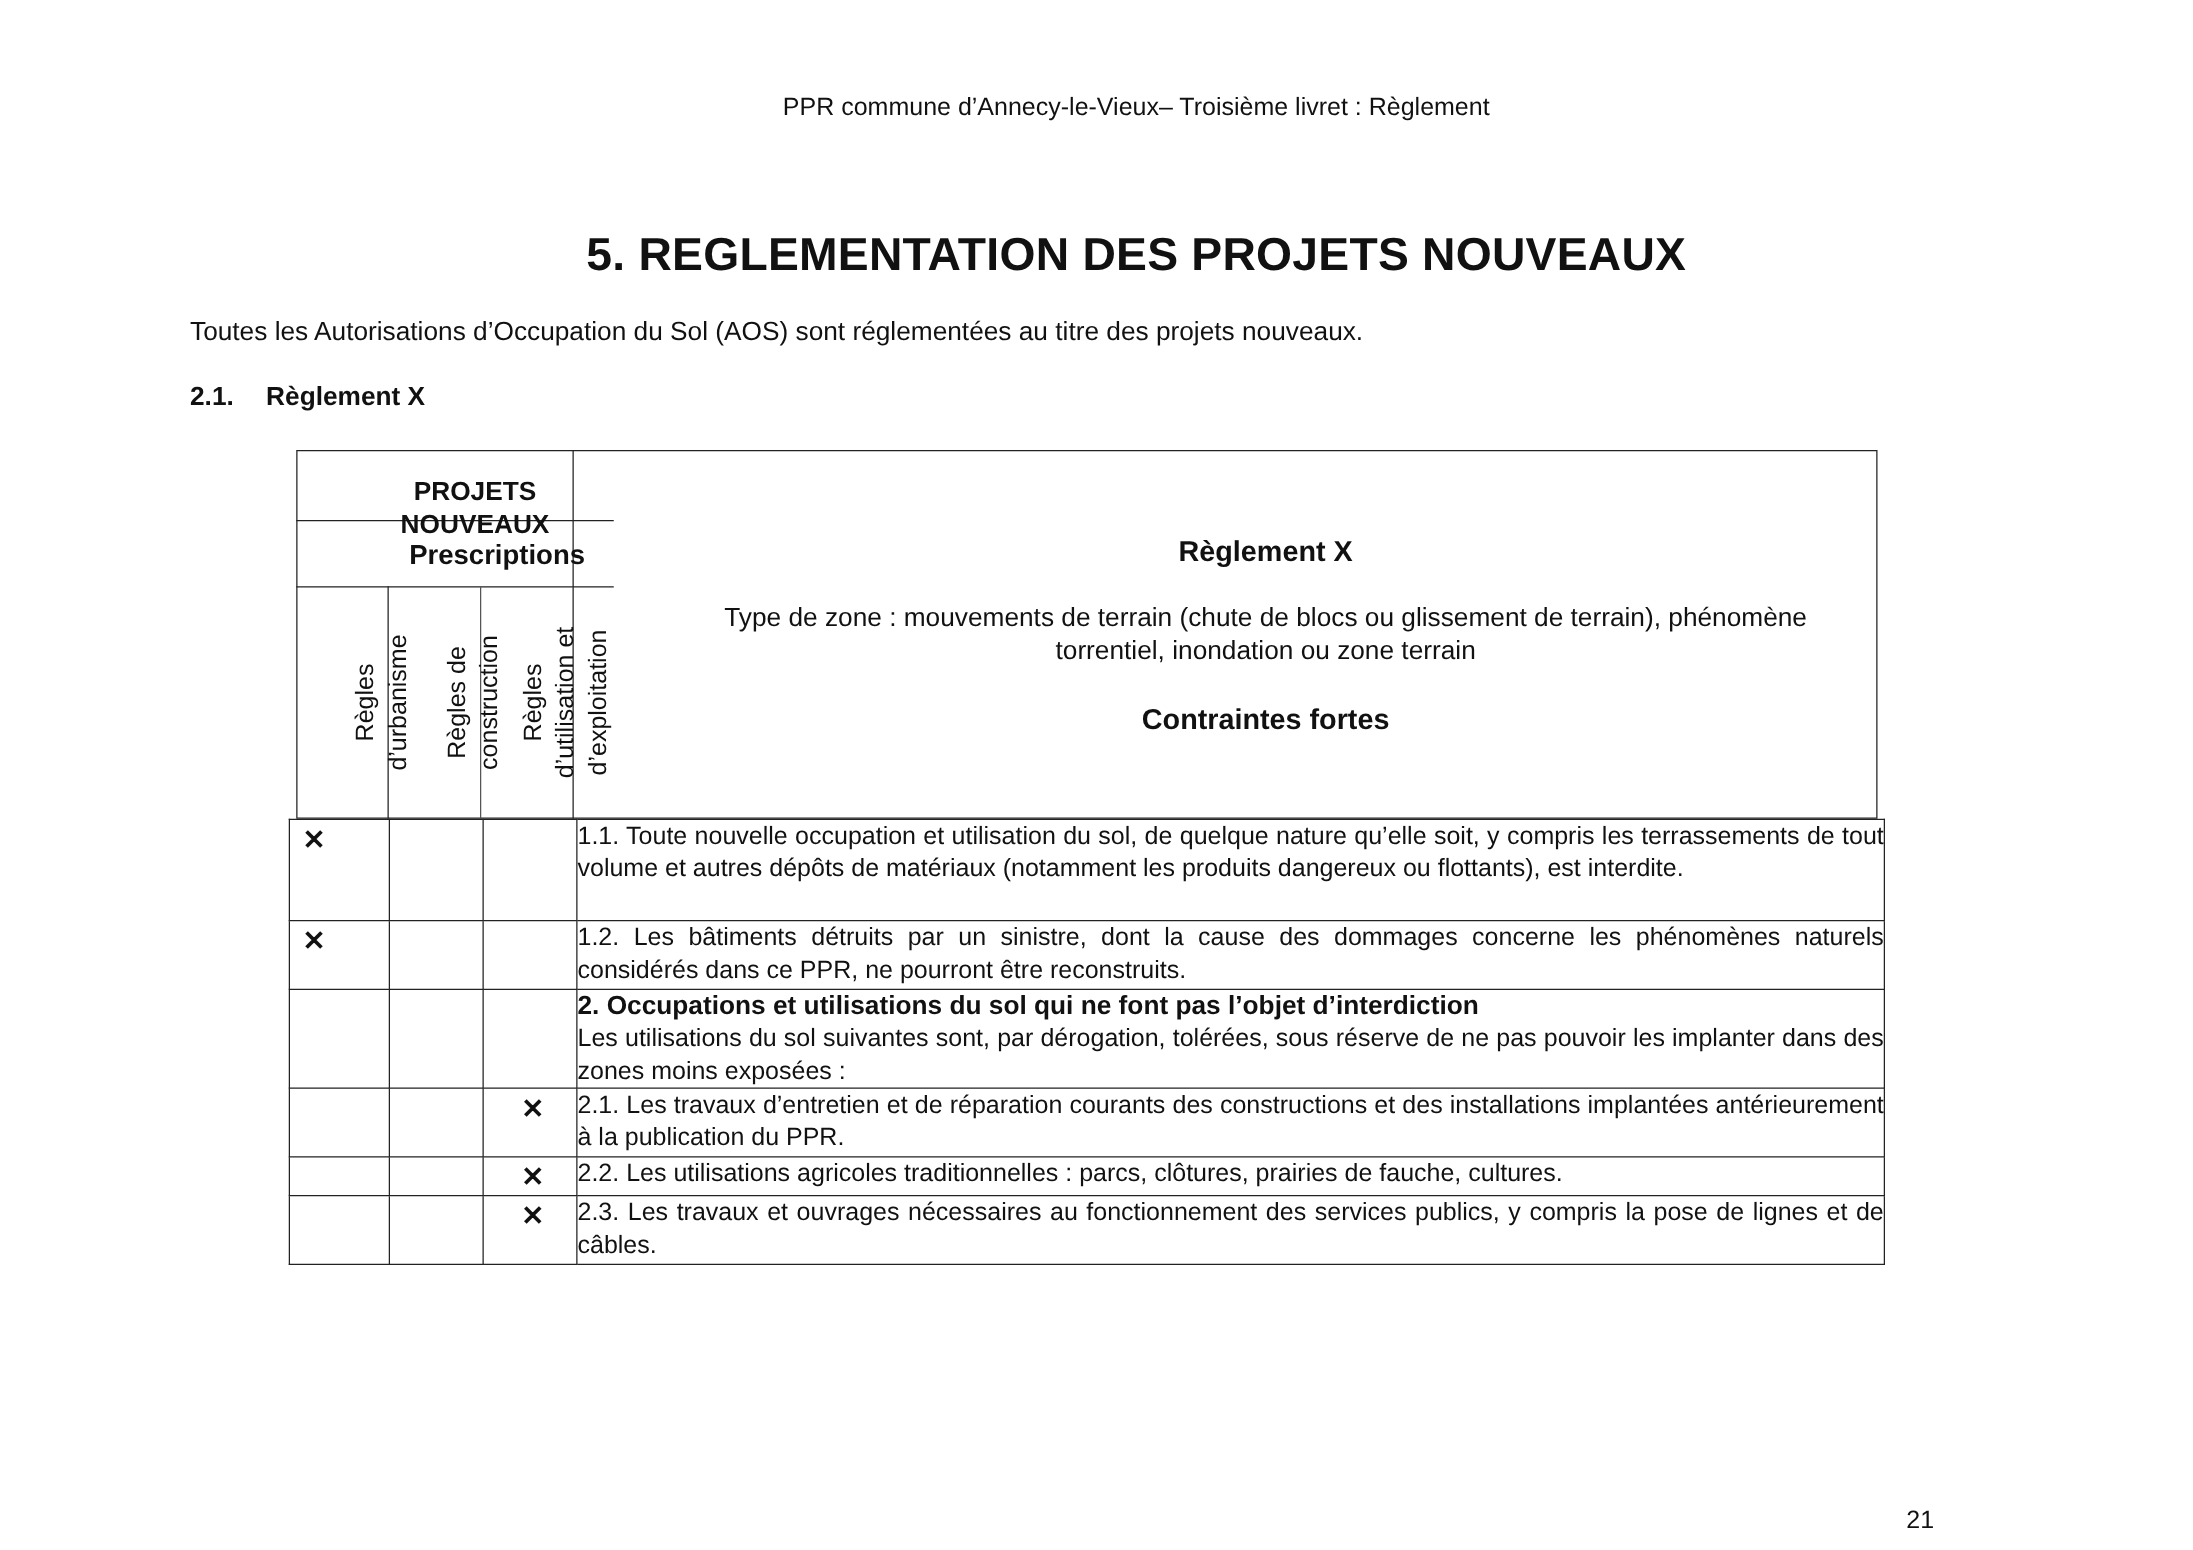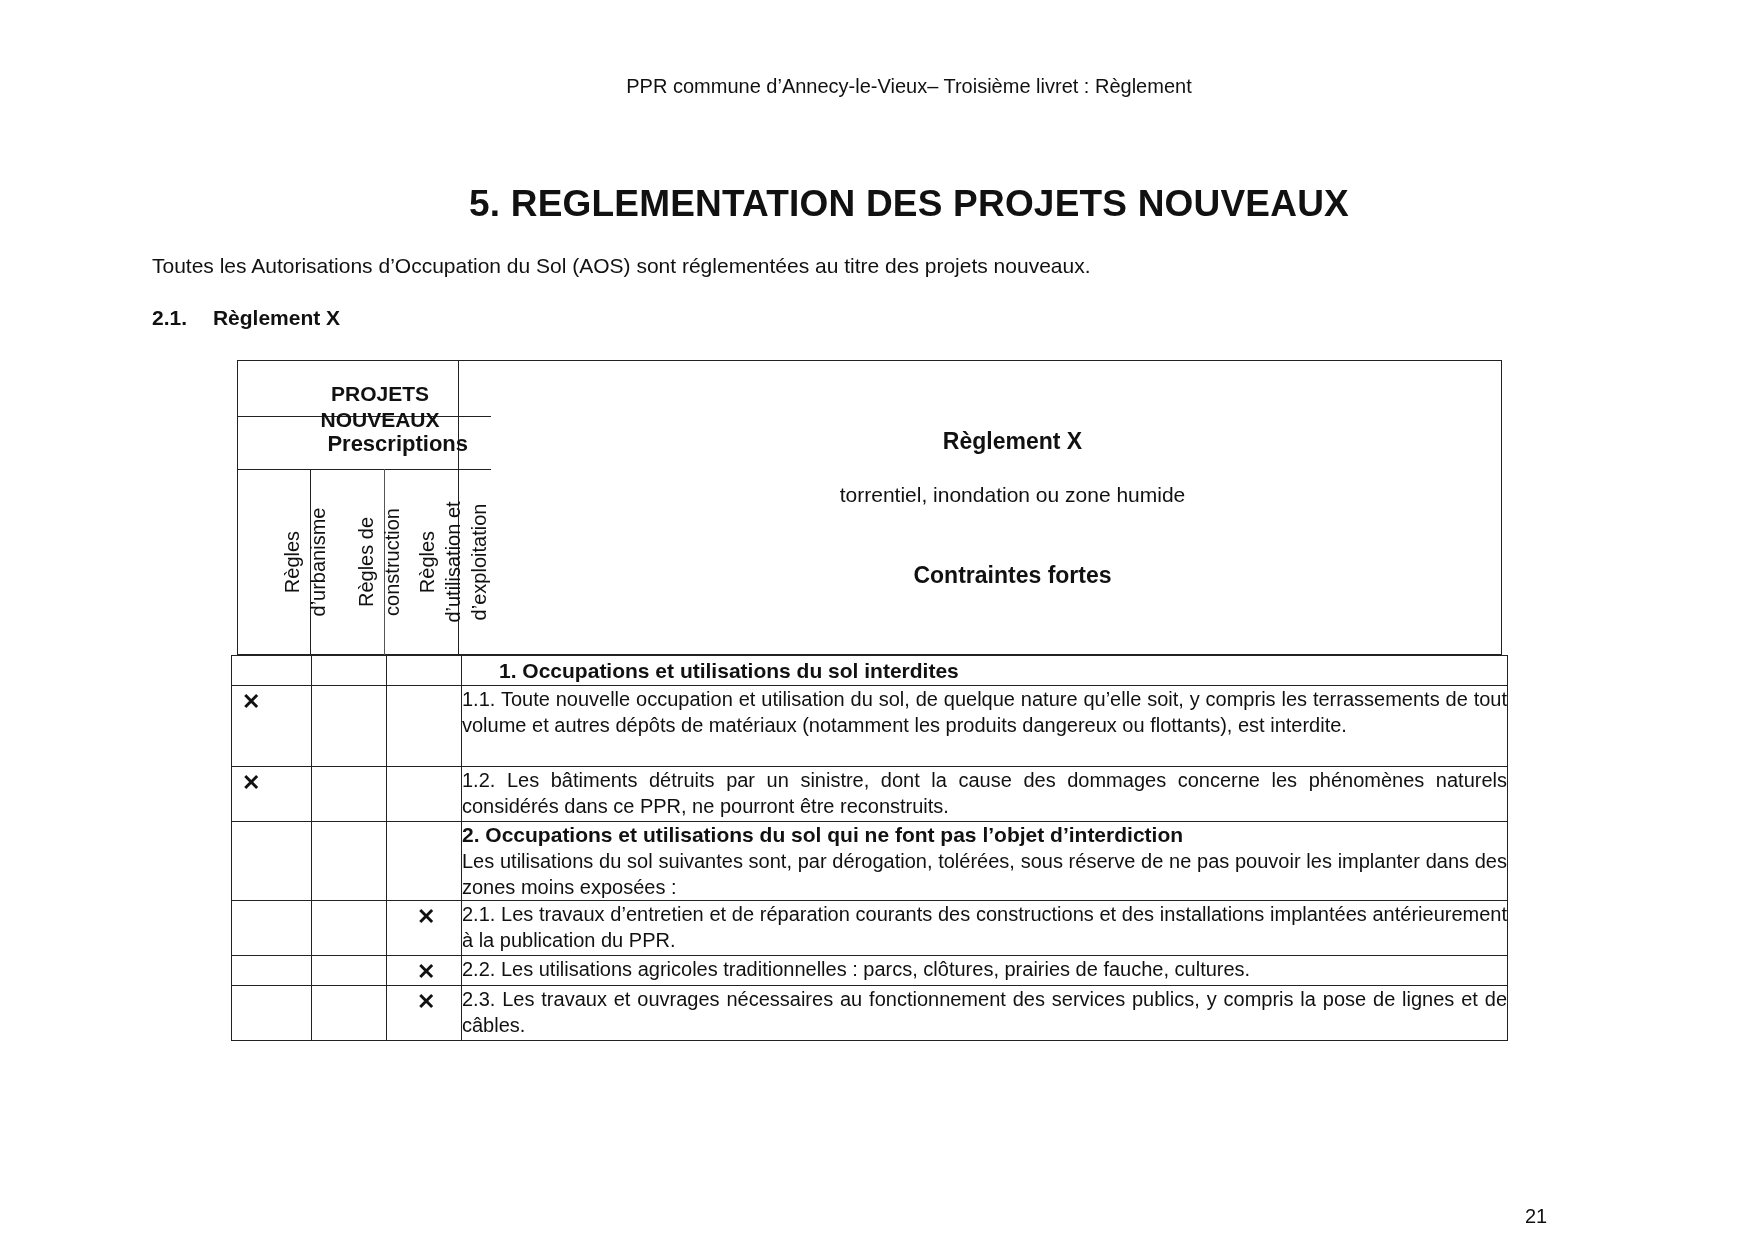"Type de zone : mouvements" div { html: none -> <div>Type de zone : mouvements de terrain (chute de blocs ou glissement de terrain), phénomène</div> }
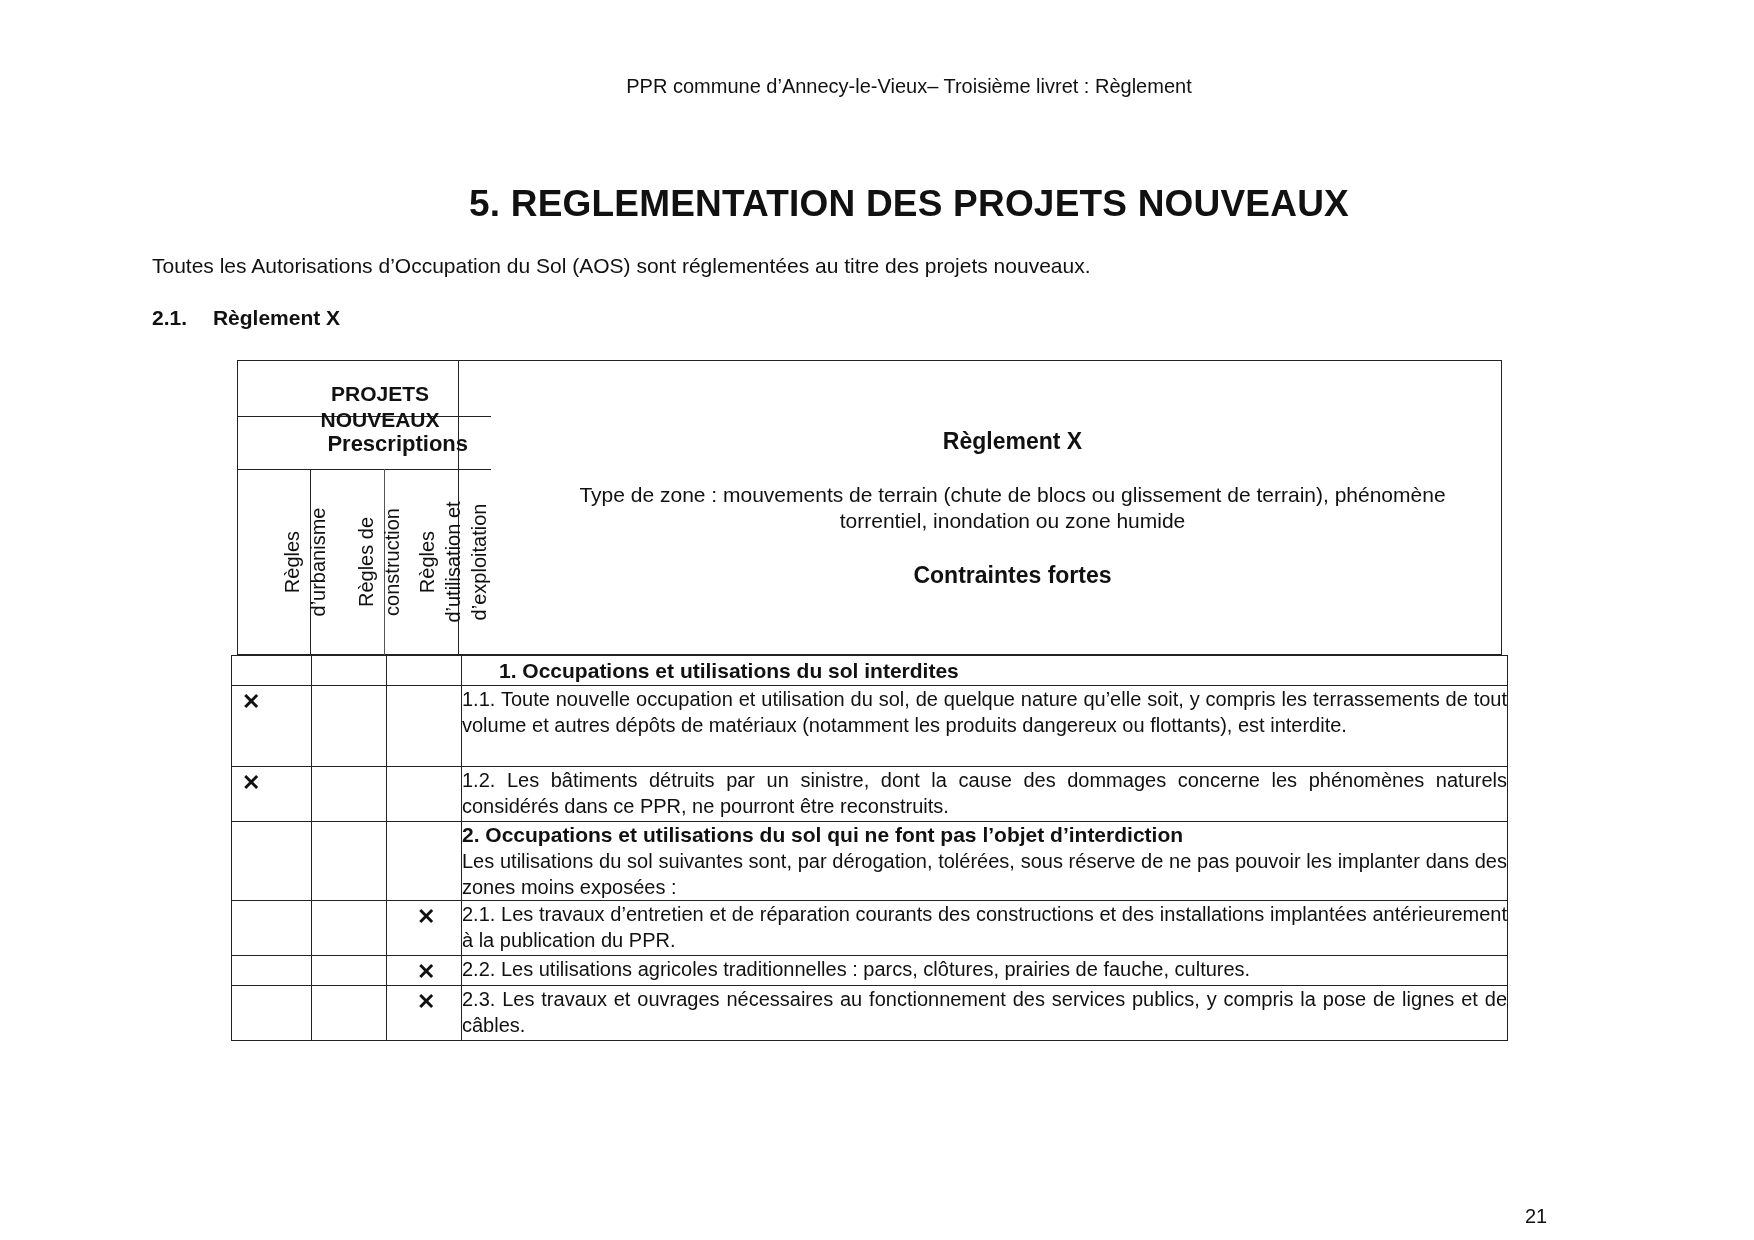"torrentiel, inondation ou zone humide" div { text: humide -> terrain }
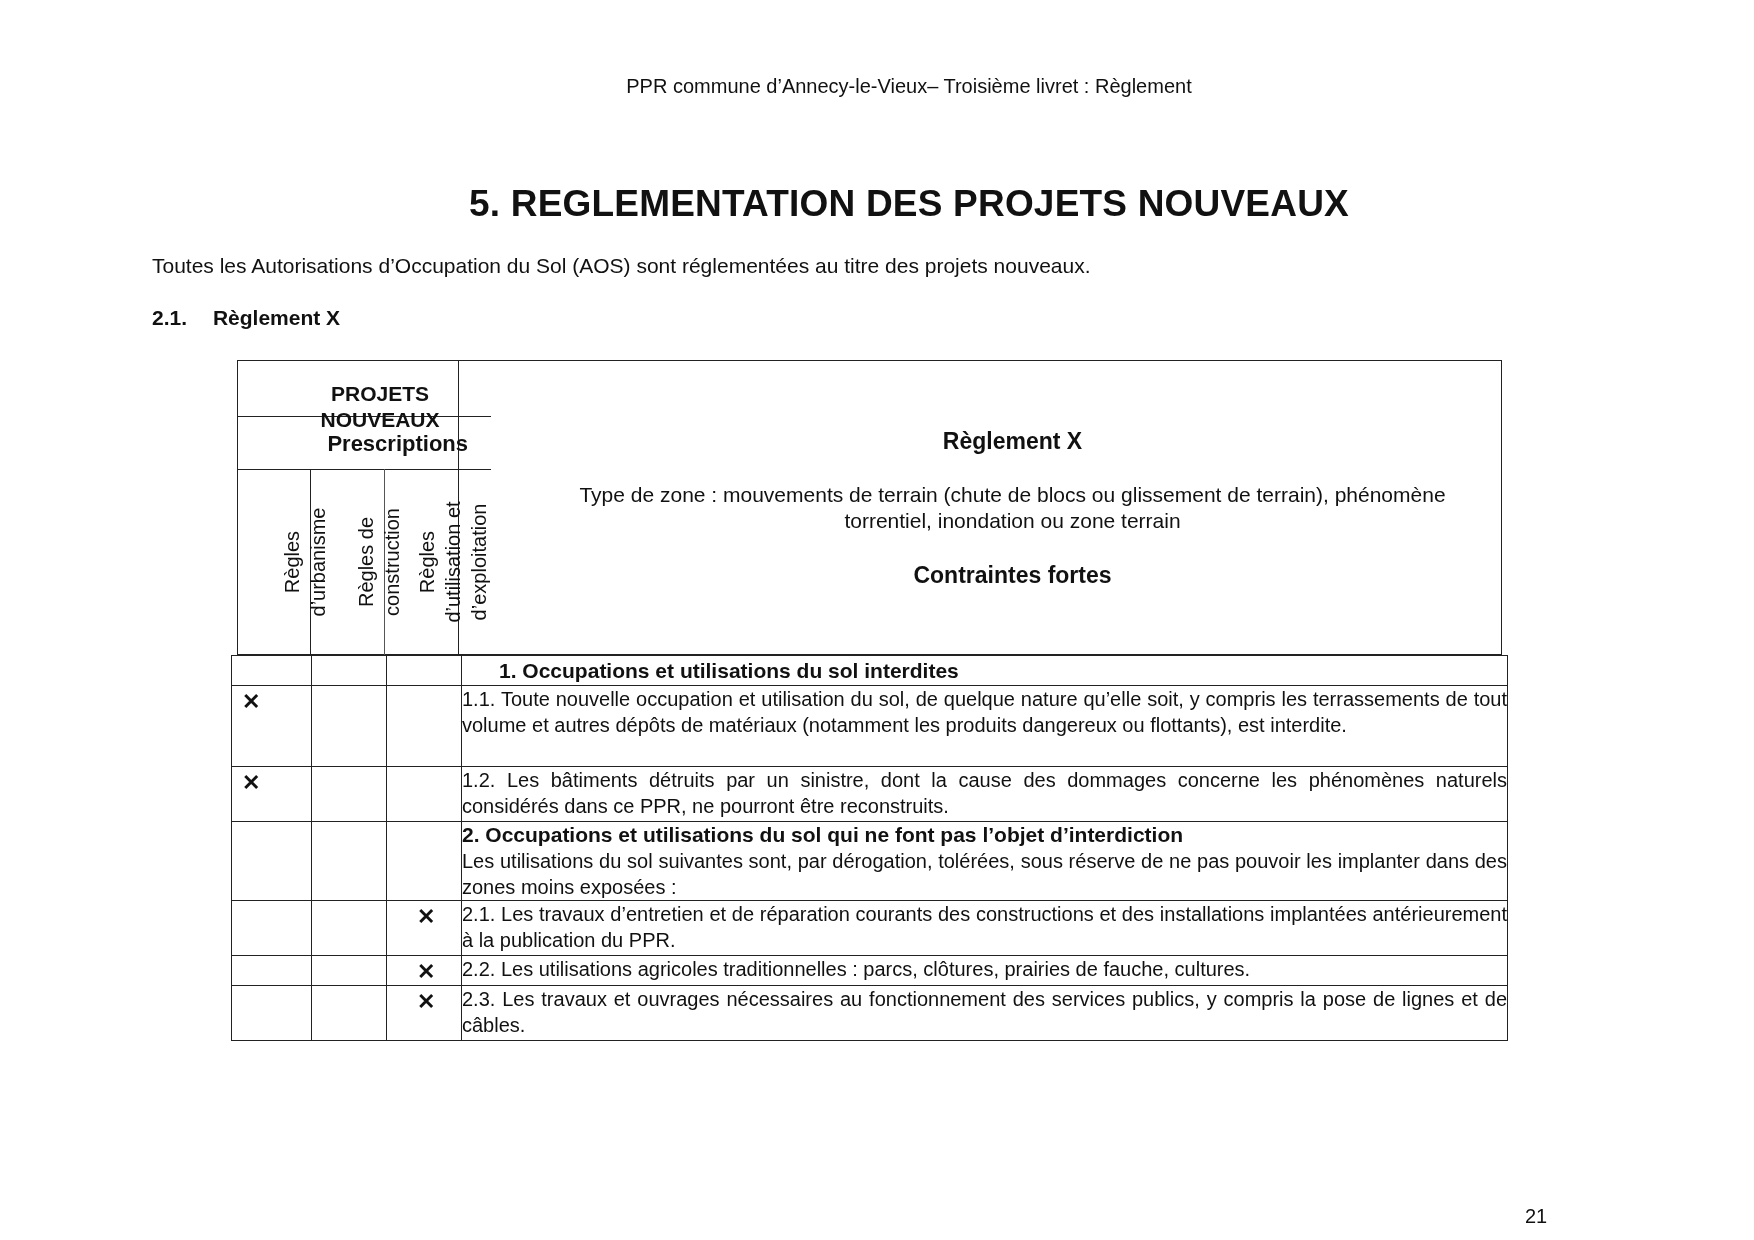"1. Occupations et utilisations du" tr { html: <tr> <td><span></span></td> <td><span></span></td> <td><span></span></td> <td>1. Occupations et utilisations du sol interdites</td> </tr> -> none }
